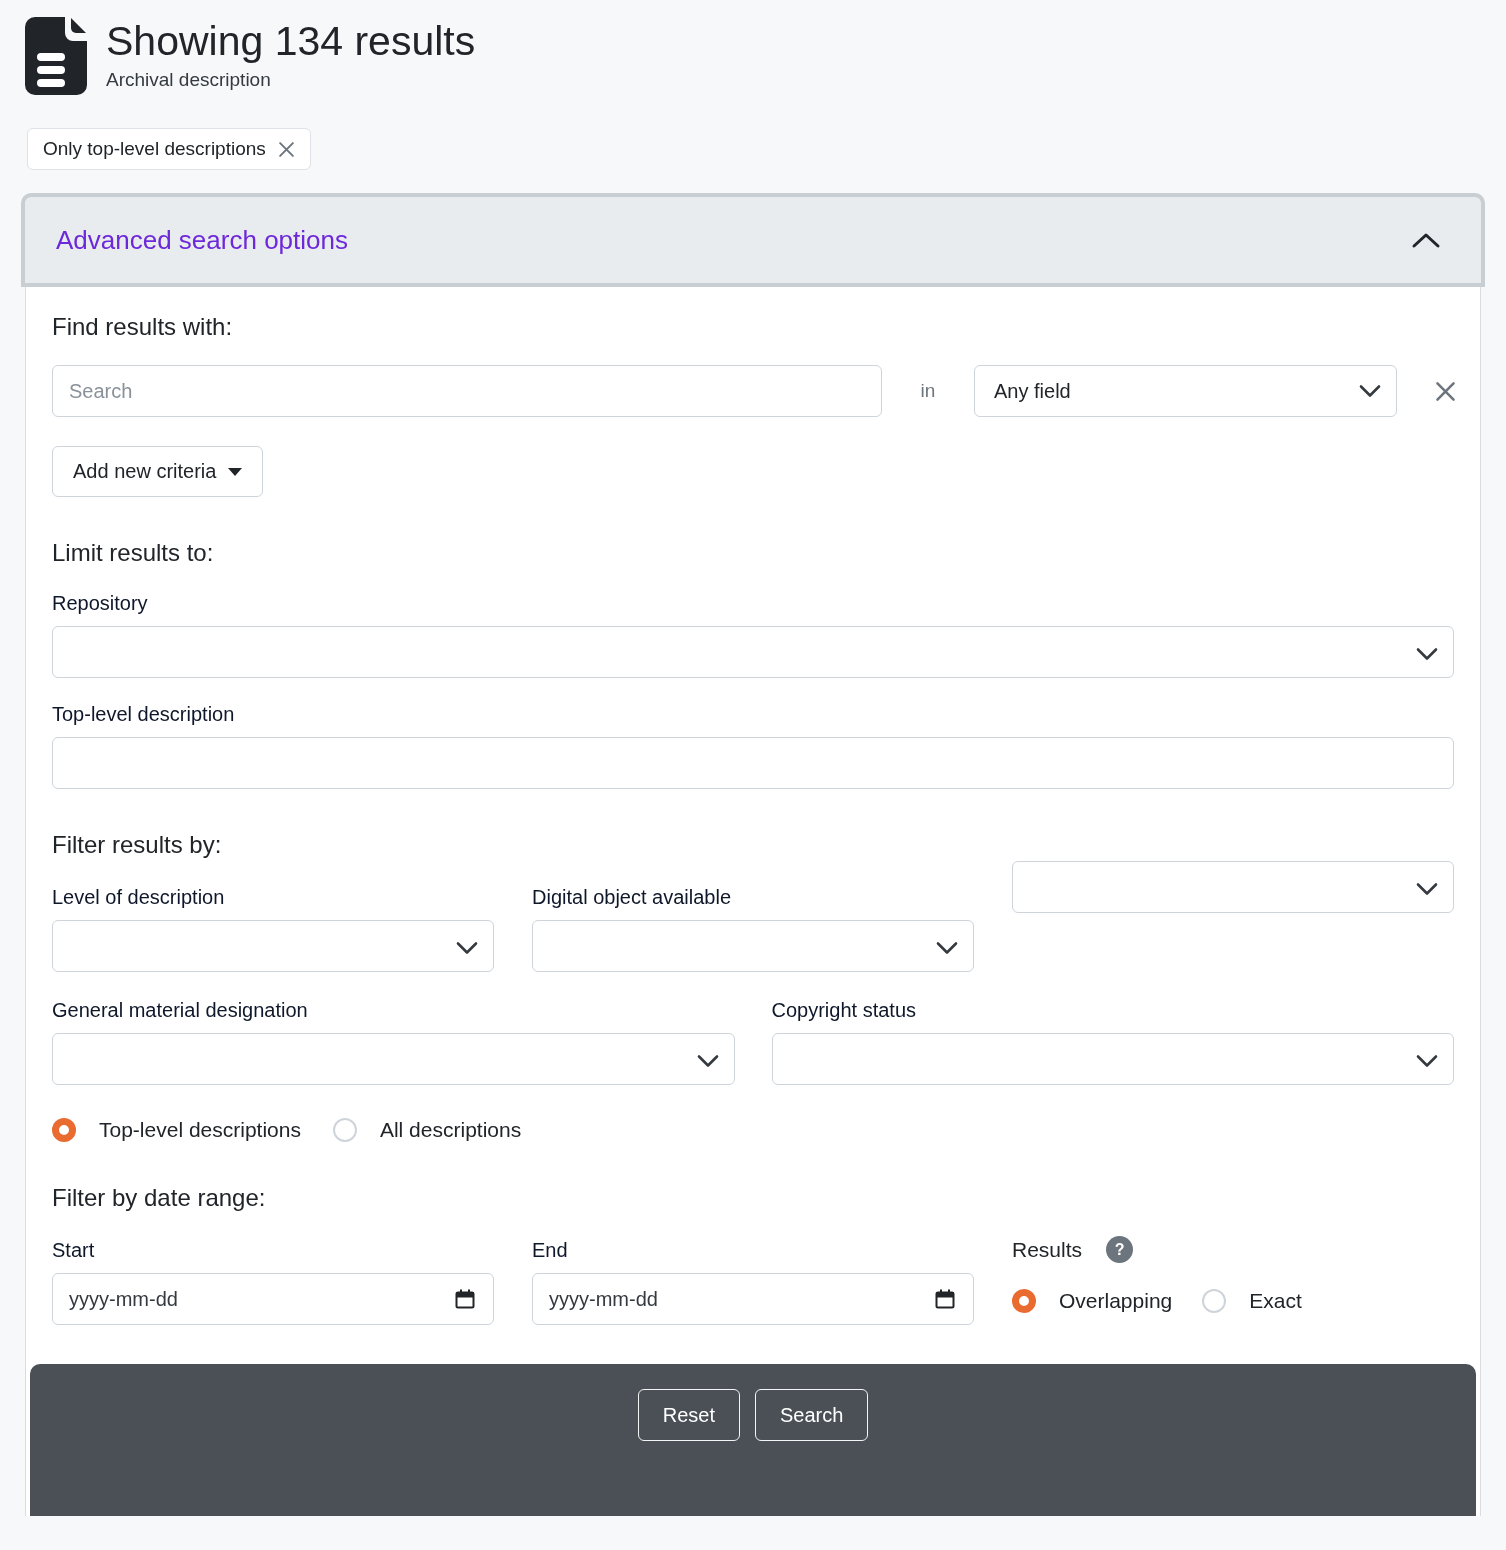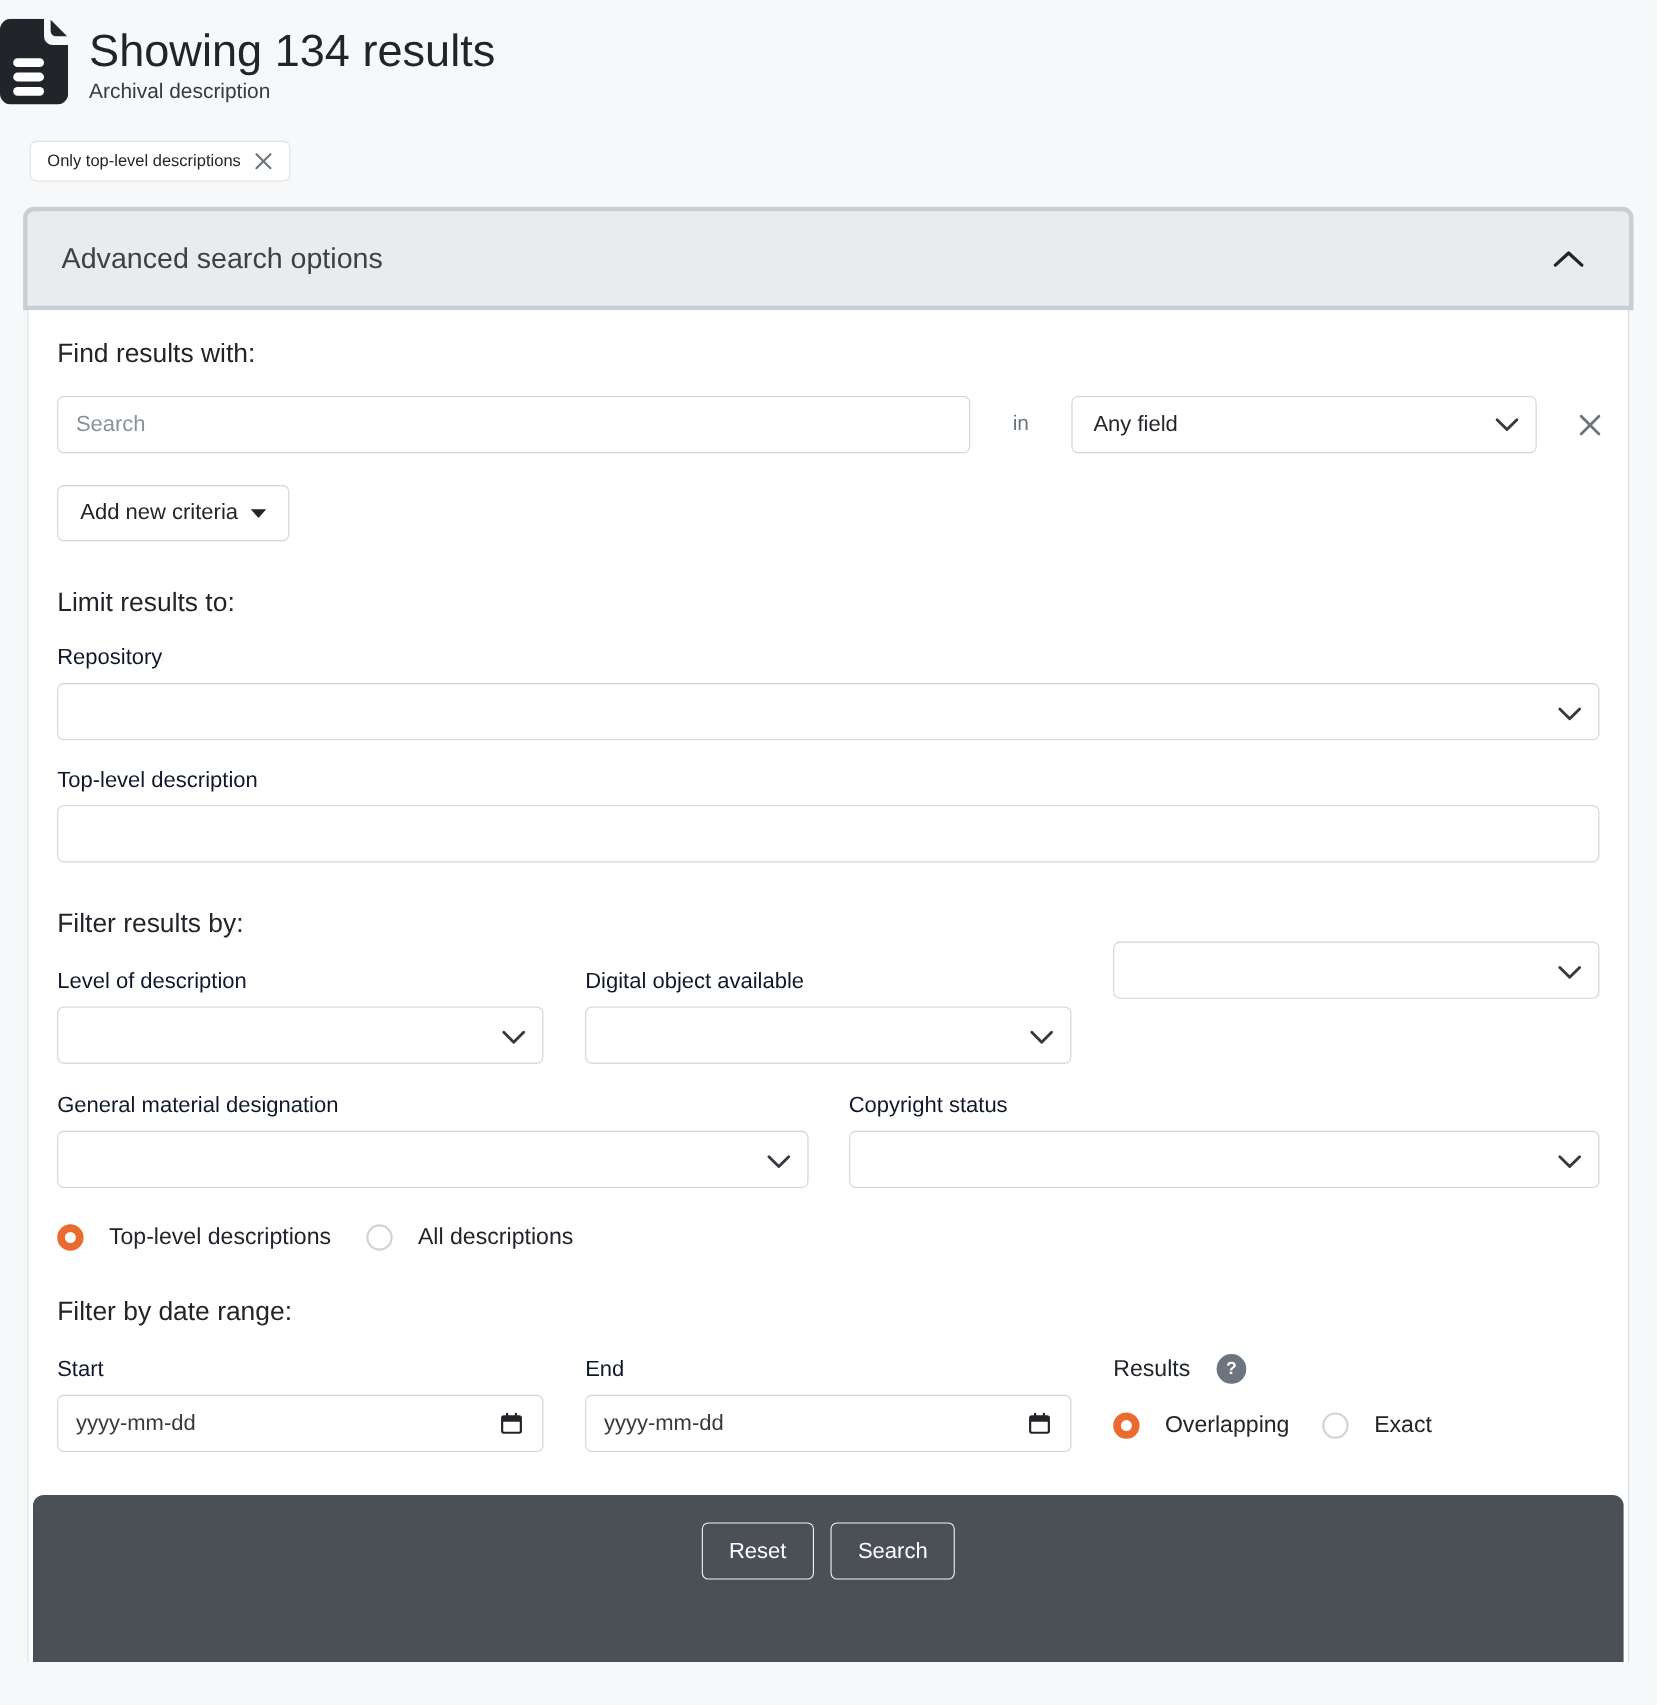"Showing 134 results" .head-row { align-items: flex-end -> center; padding-left: none -> 25px }
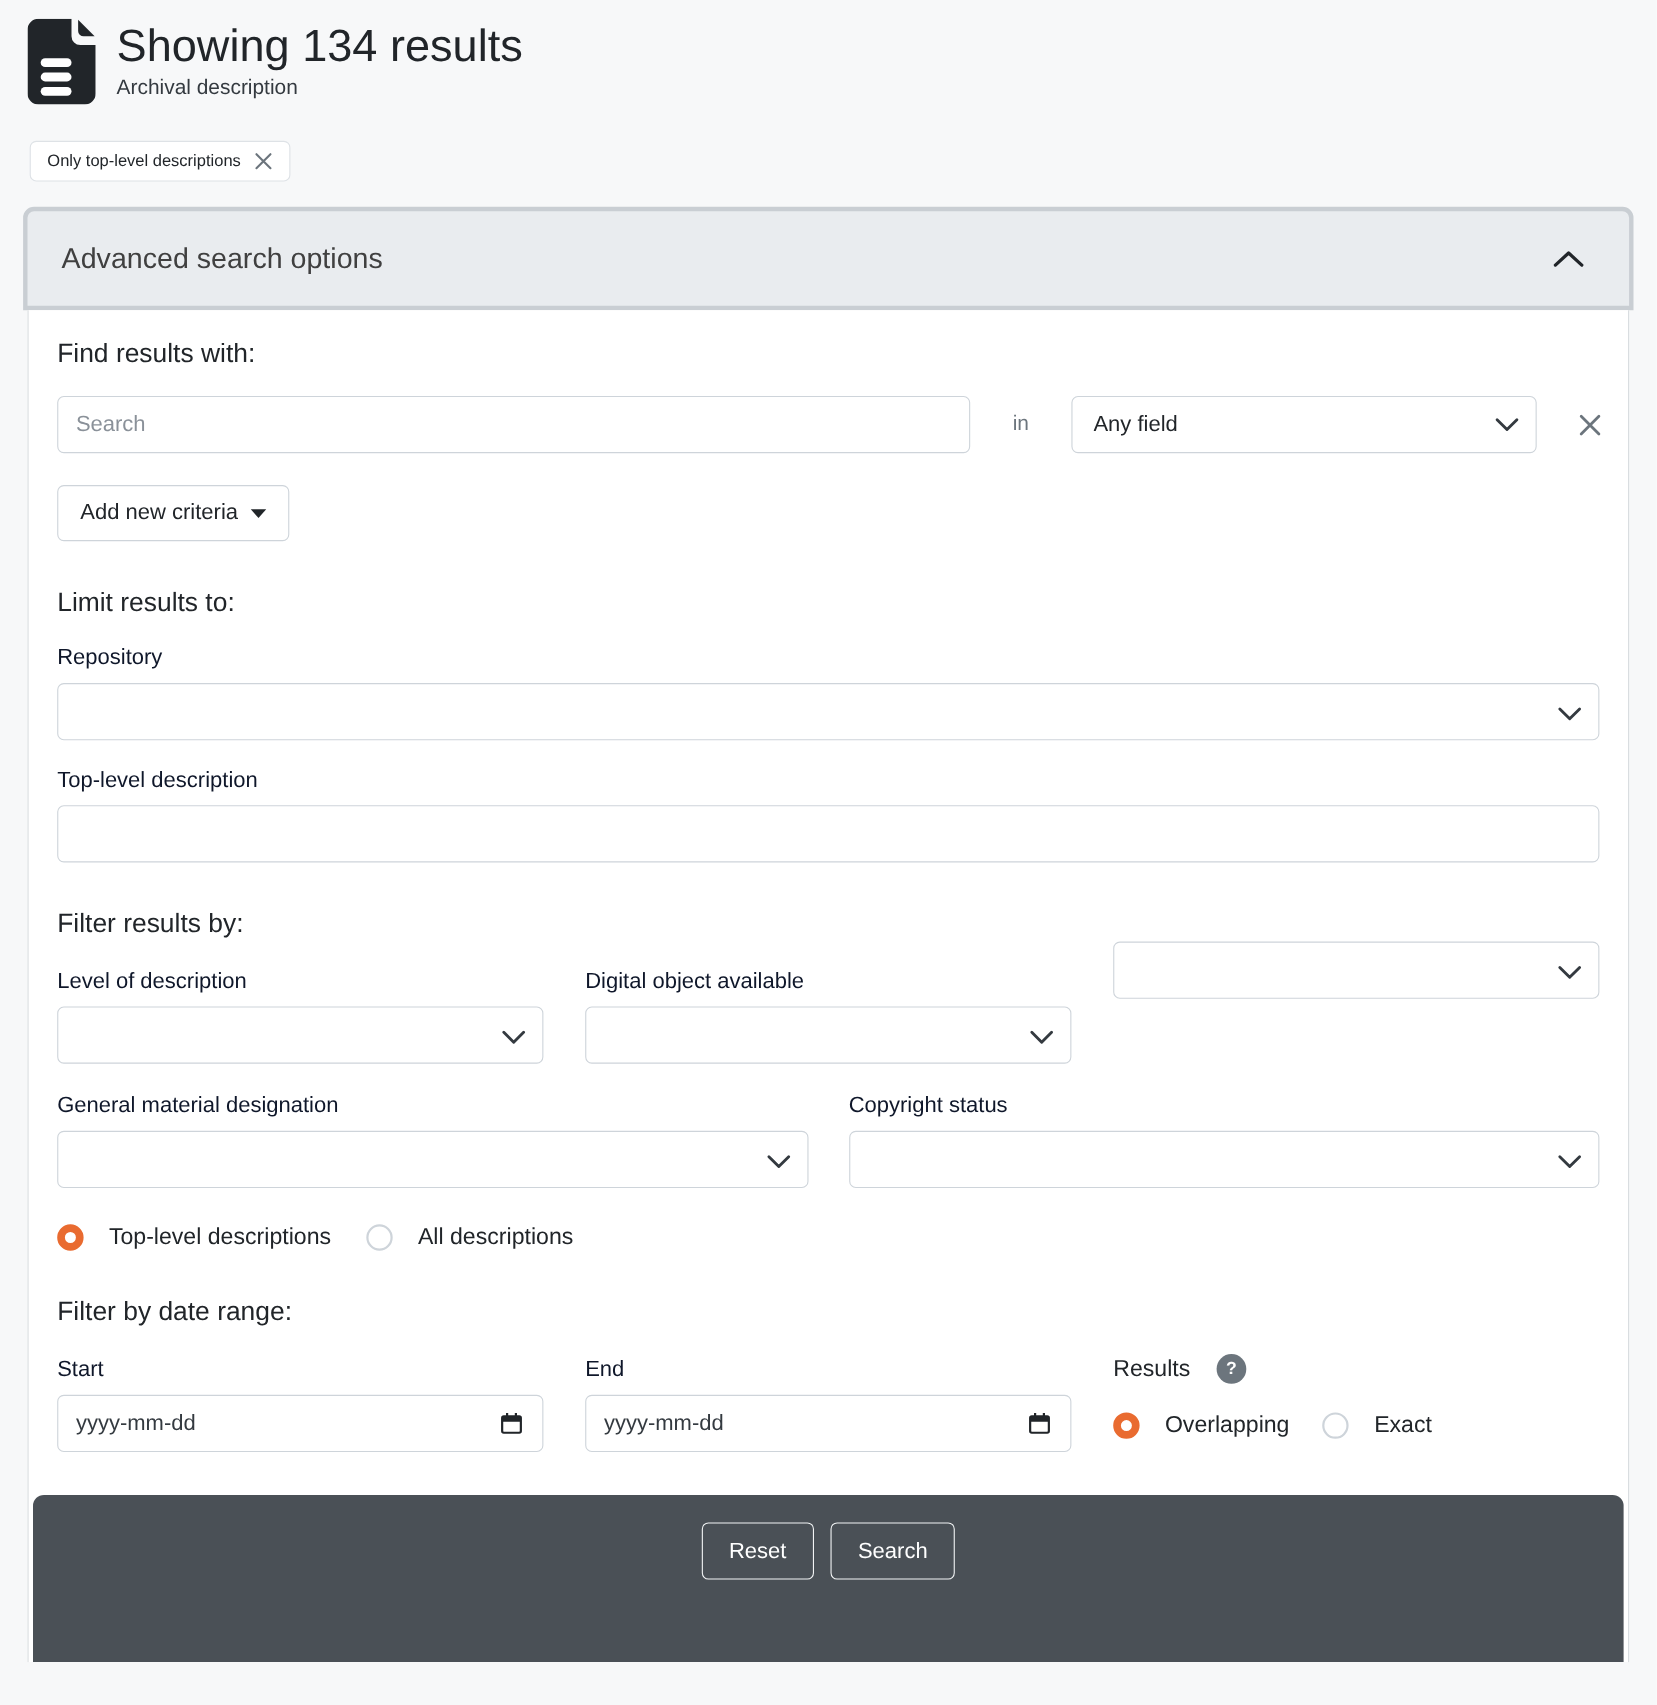"Only top-level descriptions" .pill { font-size: 15px -> 19px }
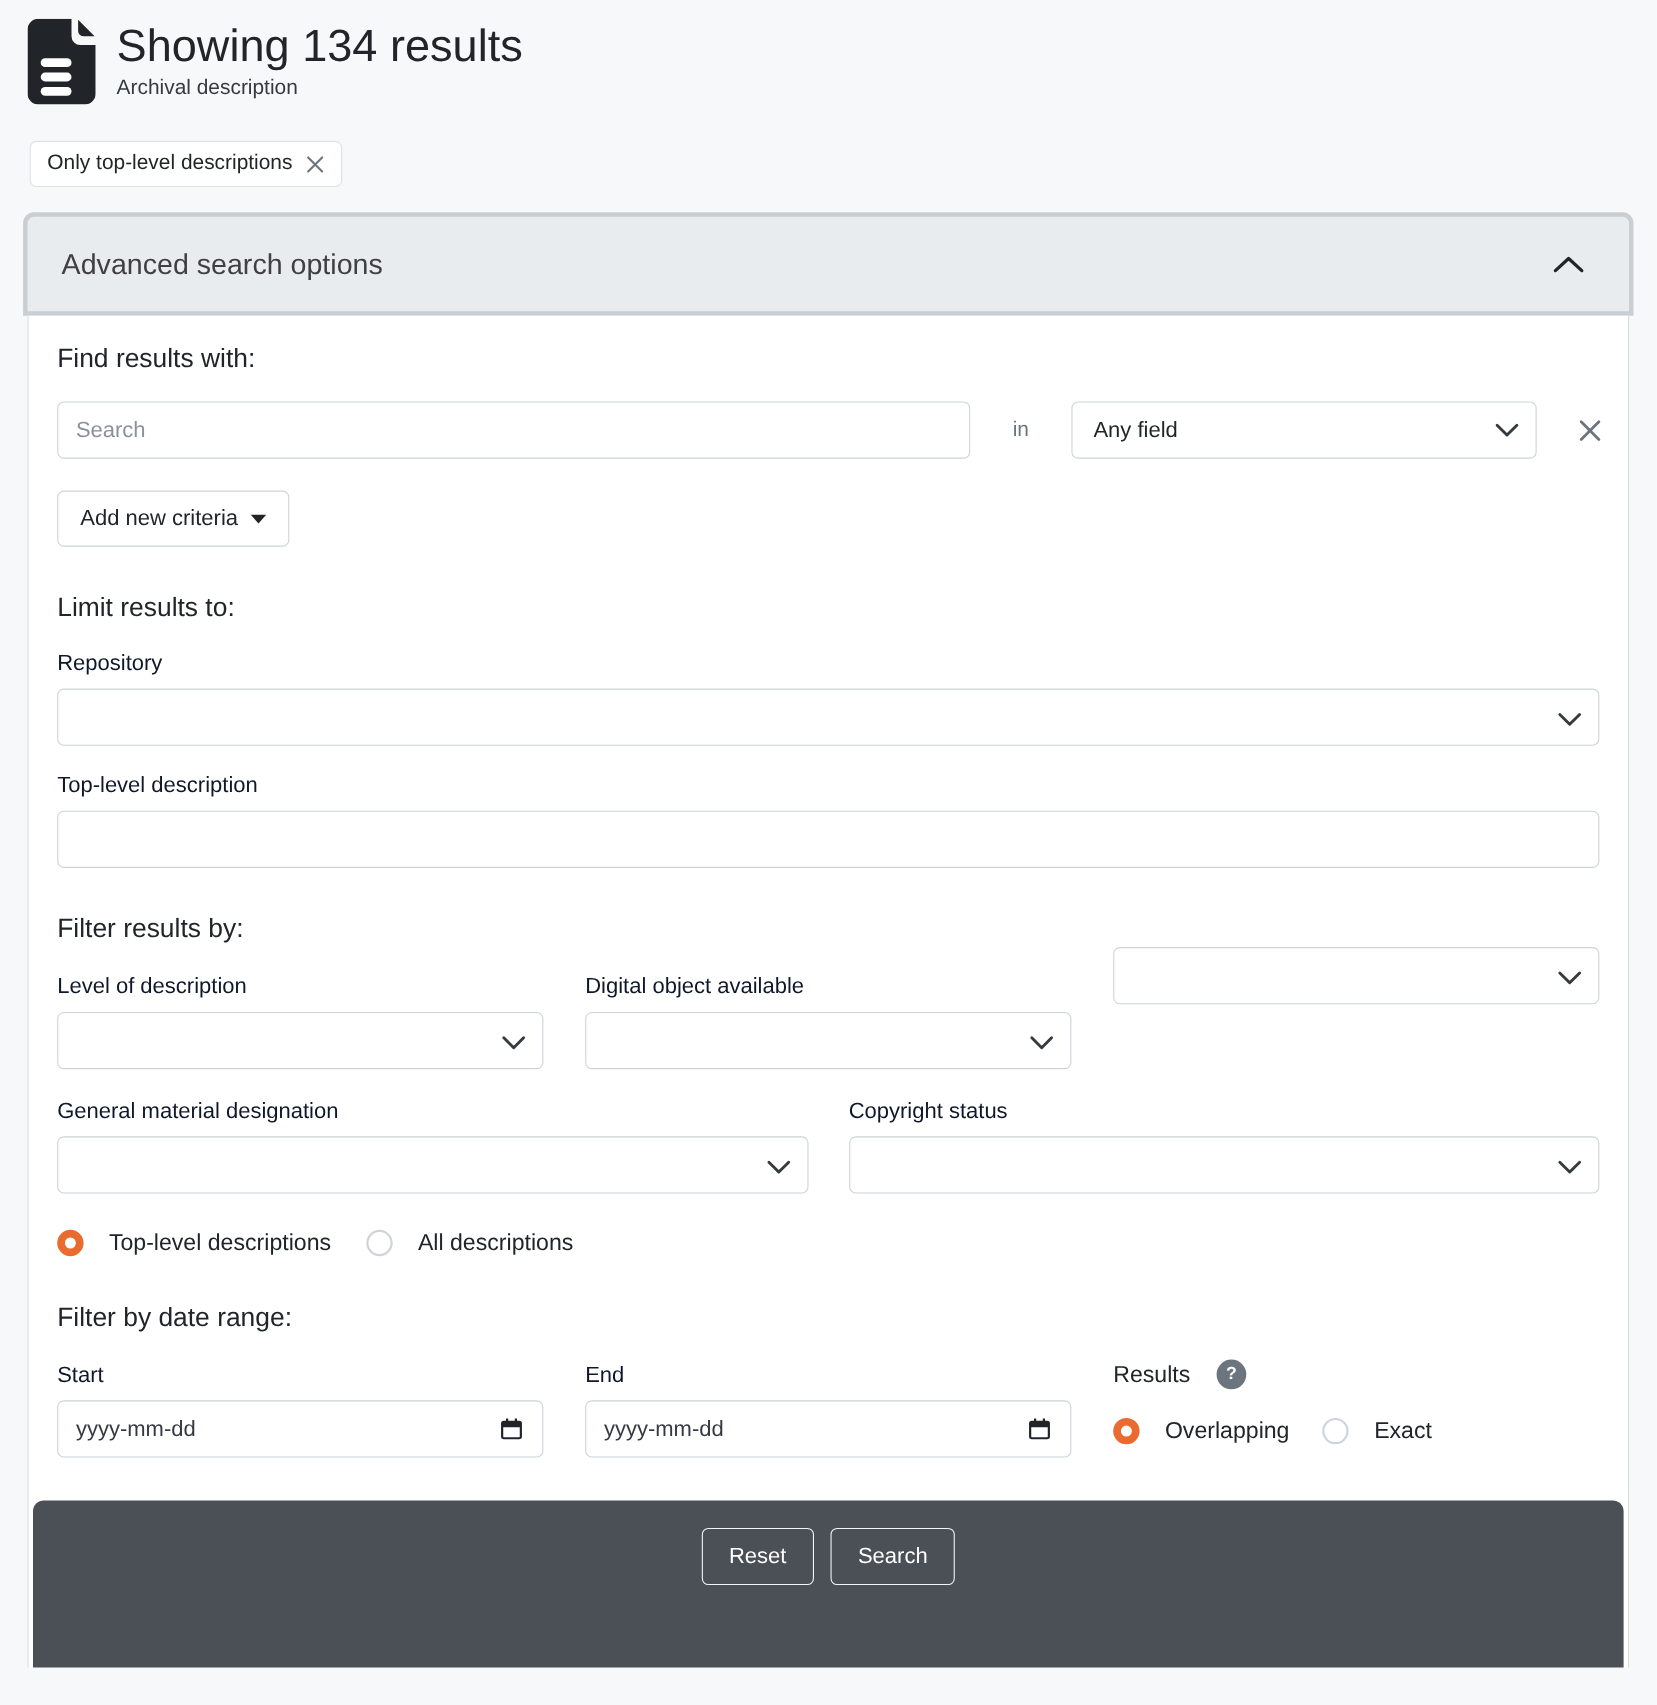"Advanced search options" .acc-header .acc-title { color: #404040 -> #6d28d9 }
